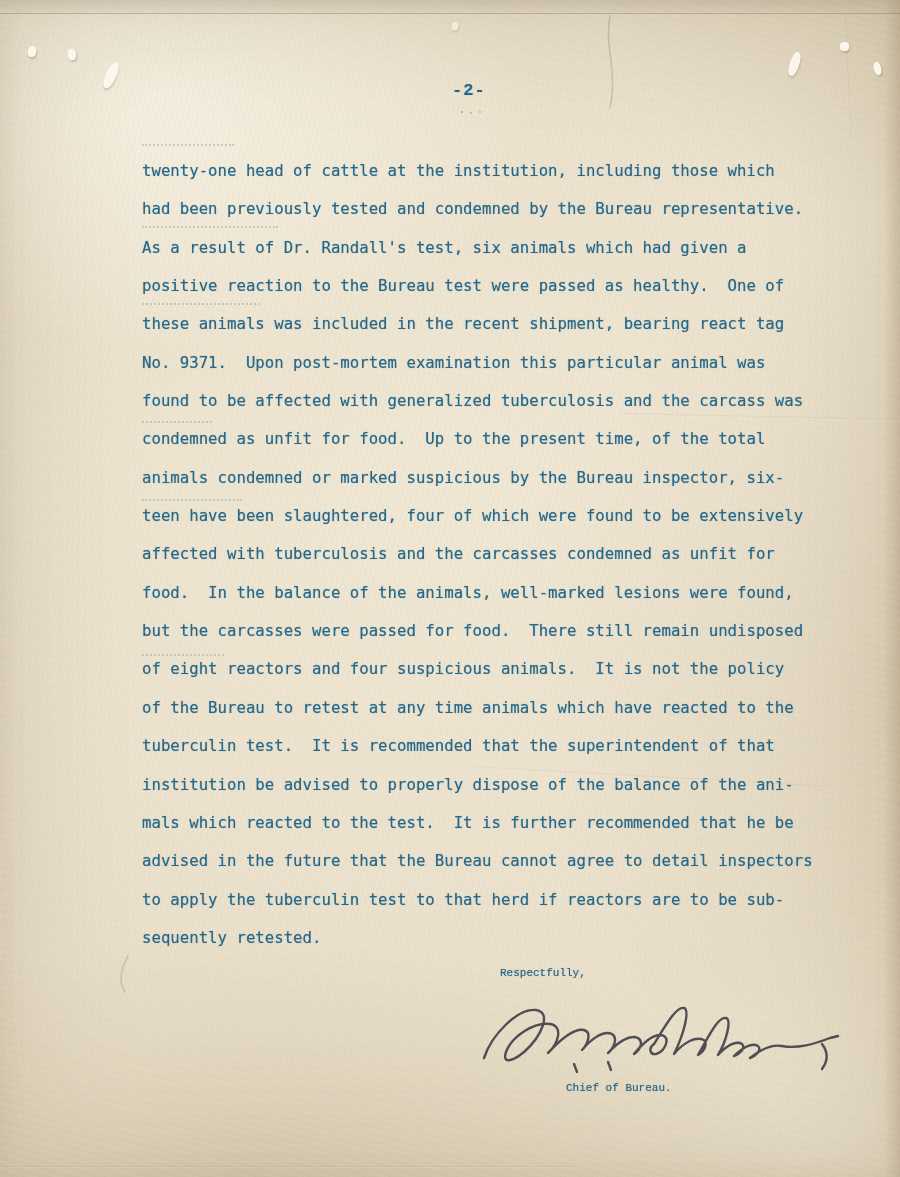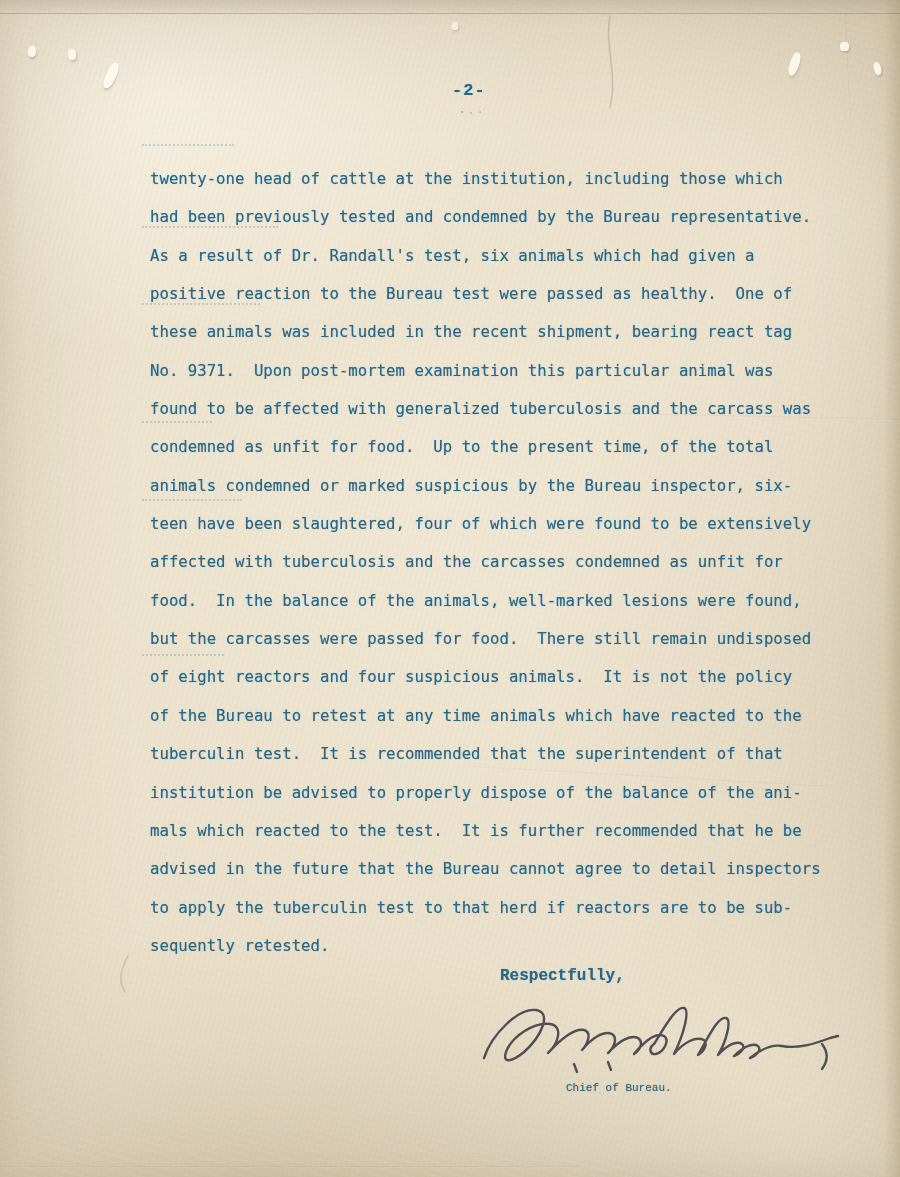"twenty-one head of cattle at" .body-text { margin: 8px -> 0 }
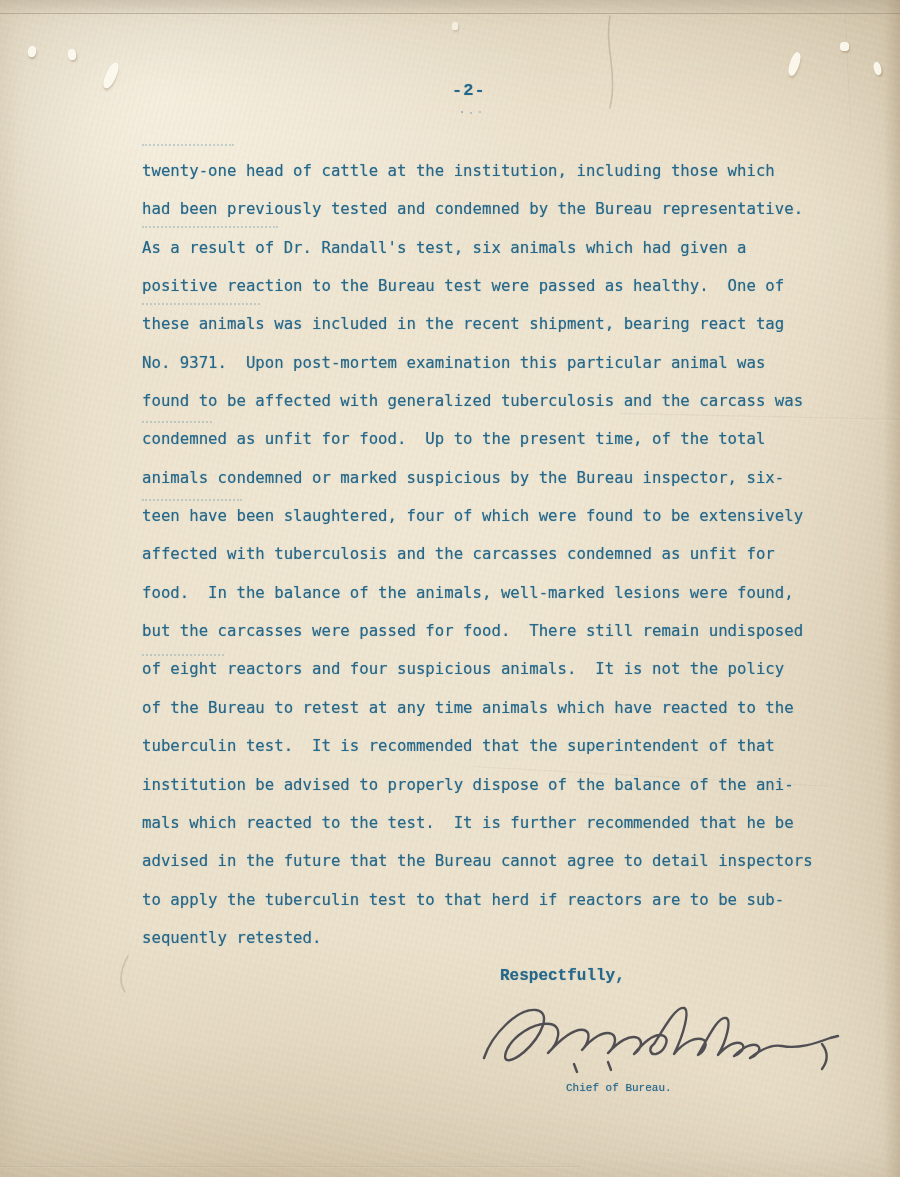"Respectfully," .closing { font-size: 16px -> 11px; font-weight: bold -> none }
